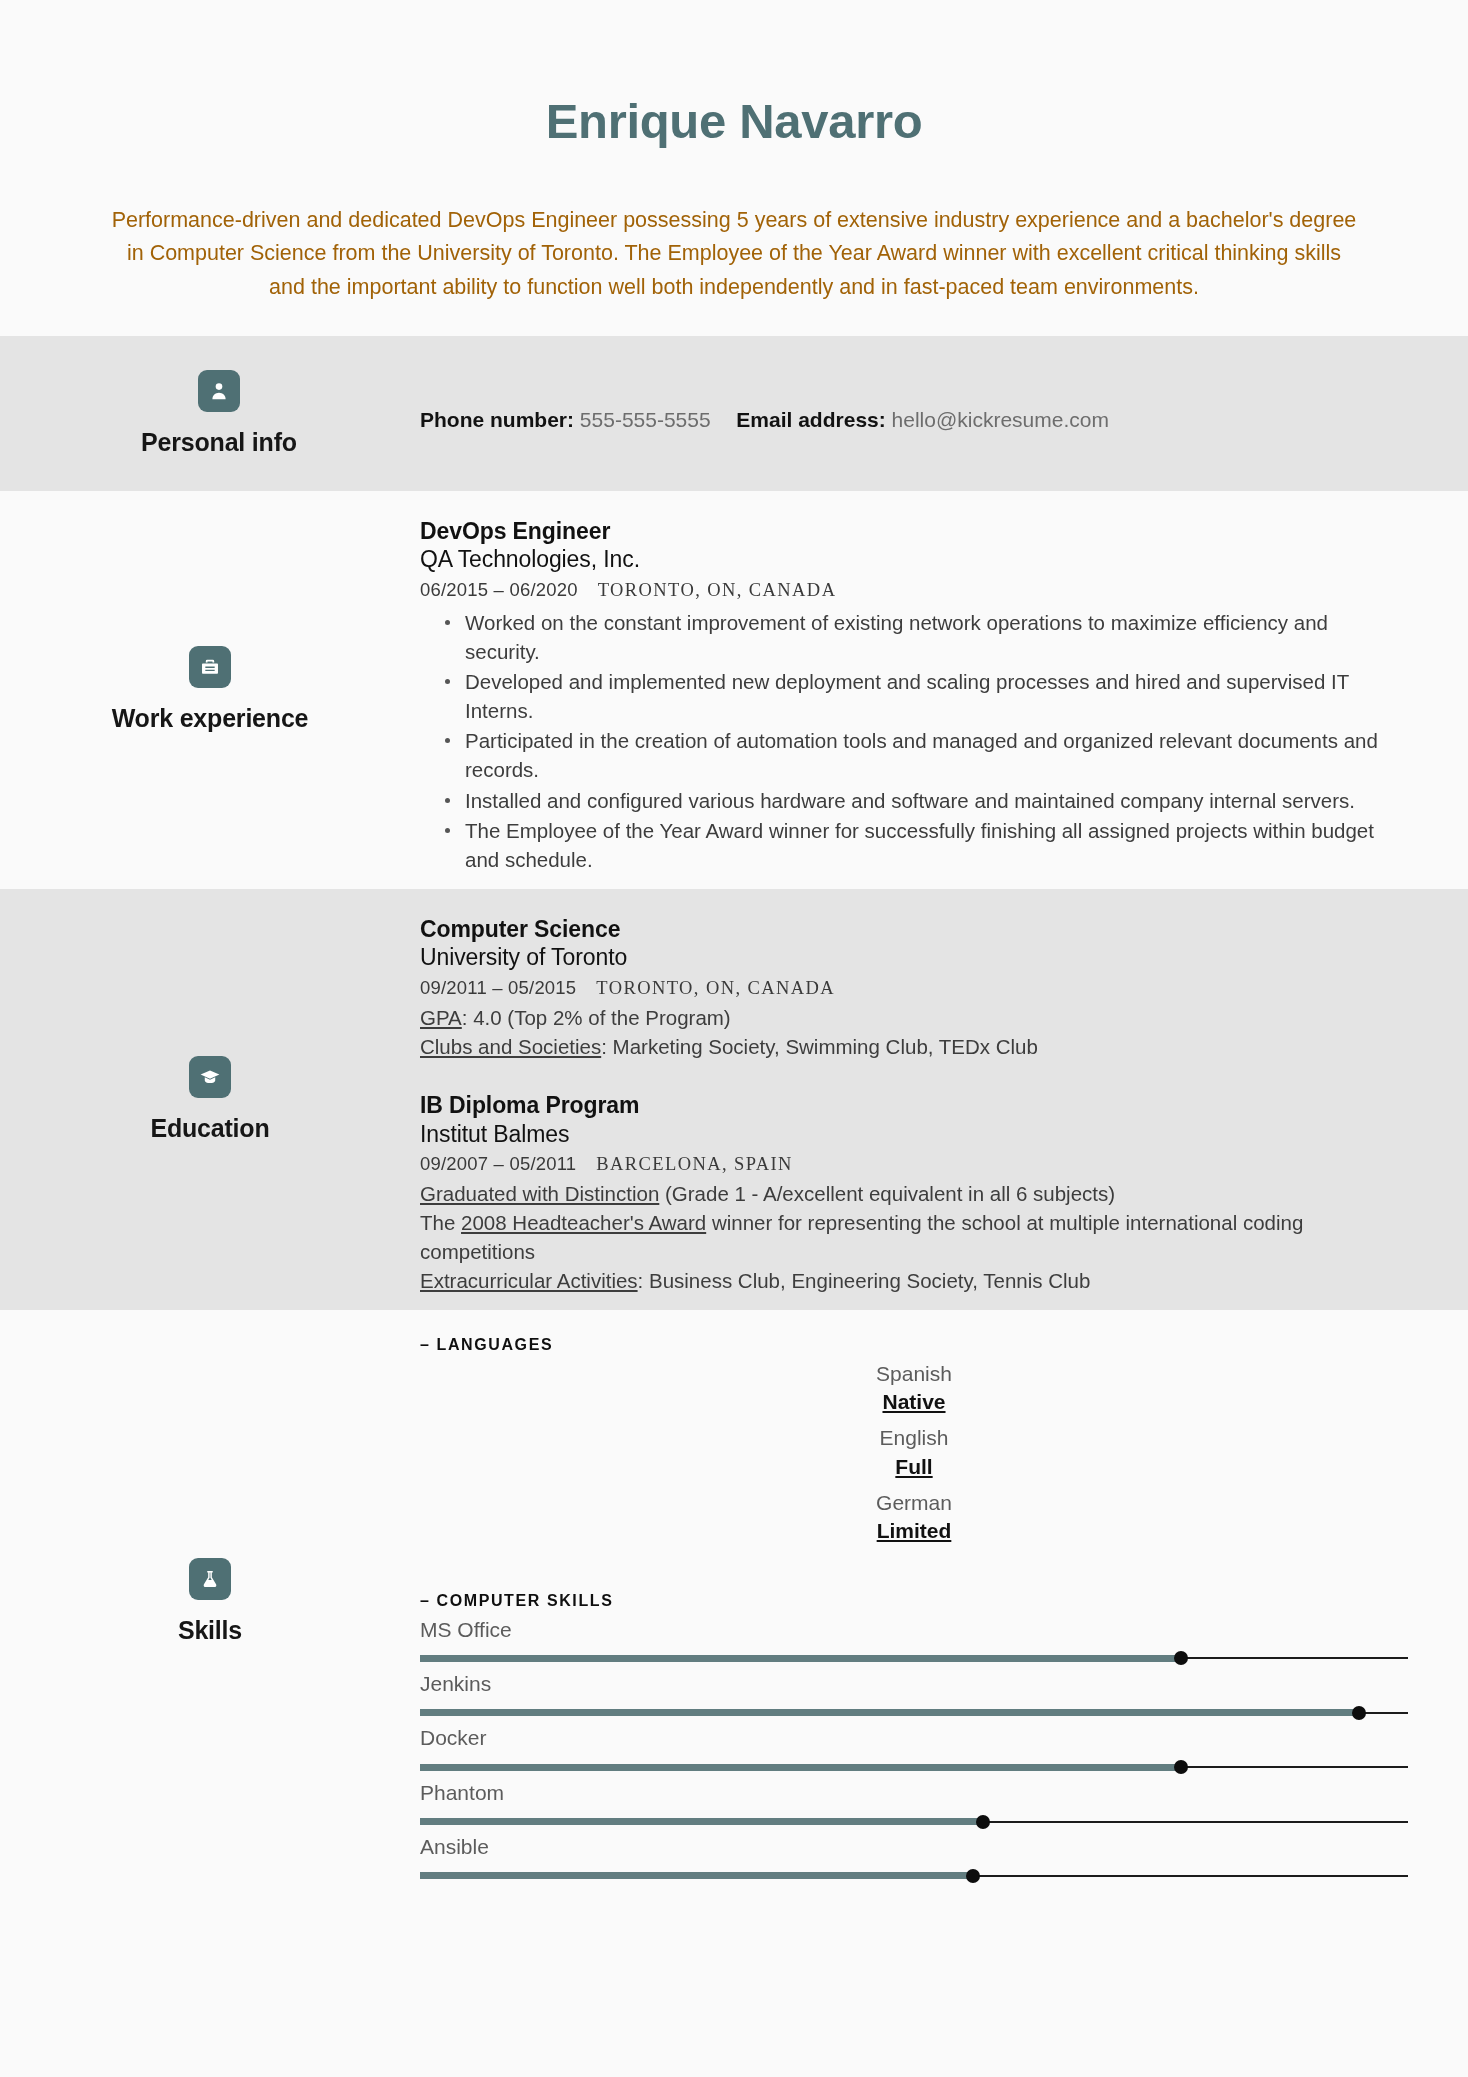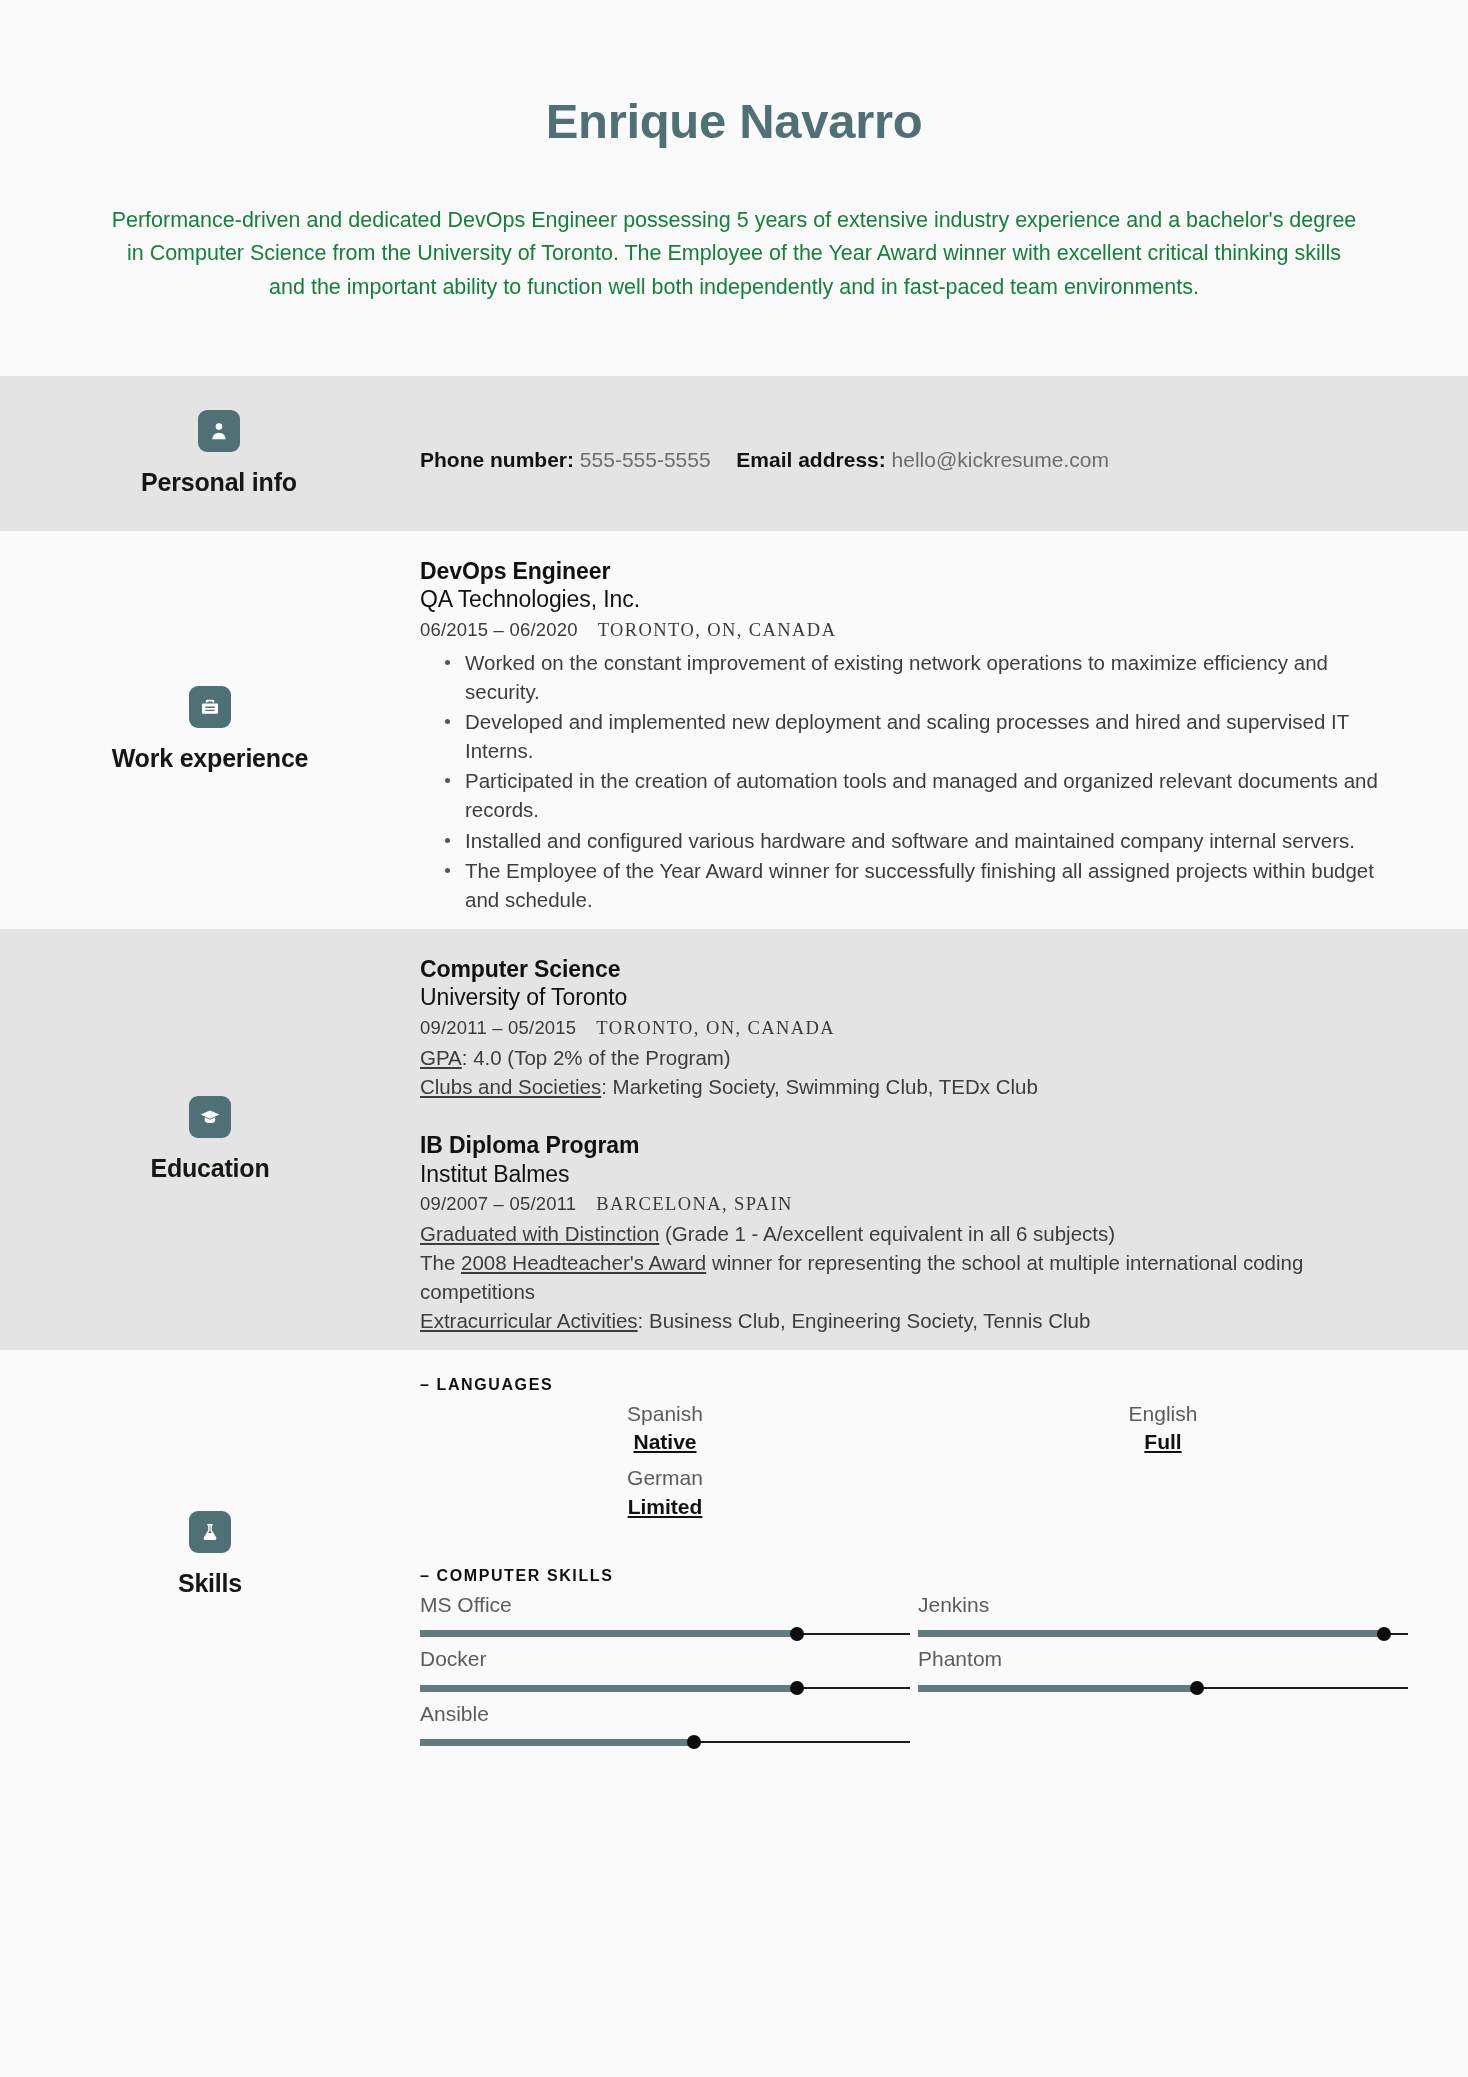"Performance-driven and dedicated DevOps" .summary { color: #15803d -> #a16207; padding-bottom: 72px -> 32px }
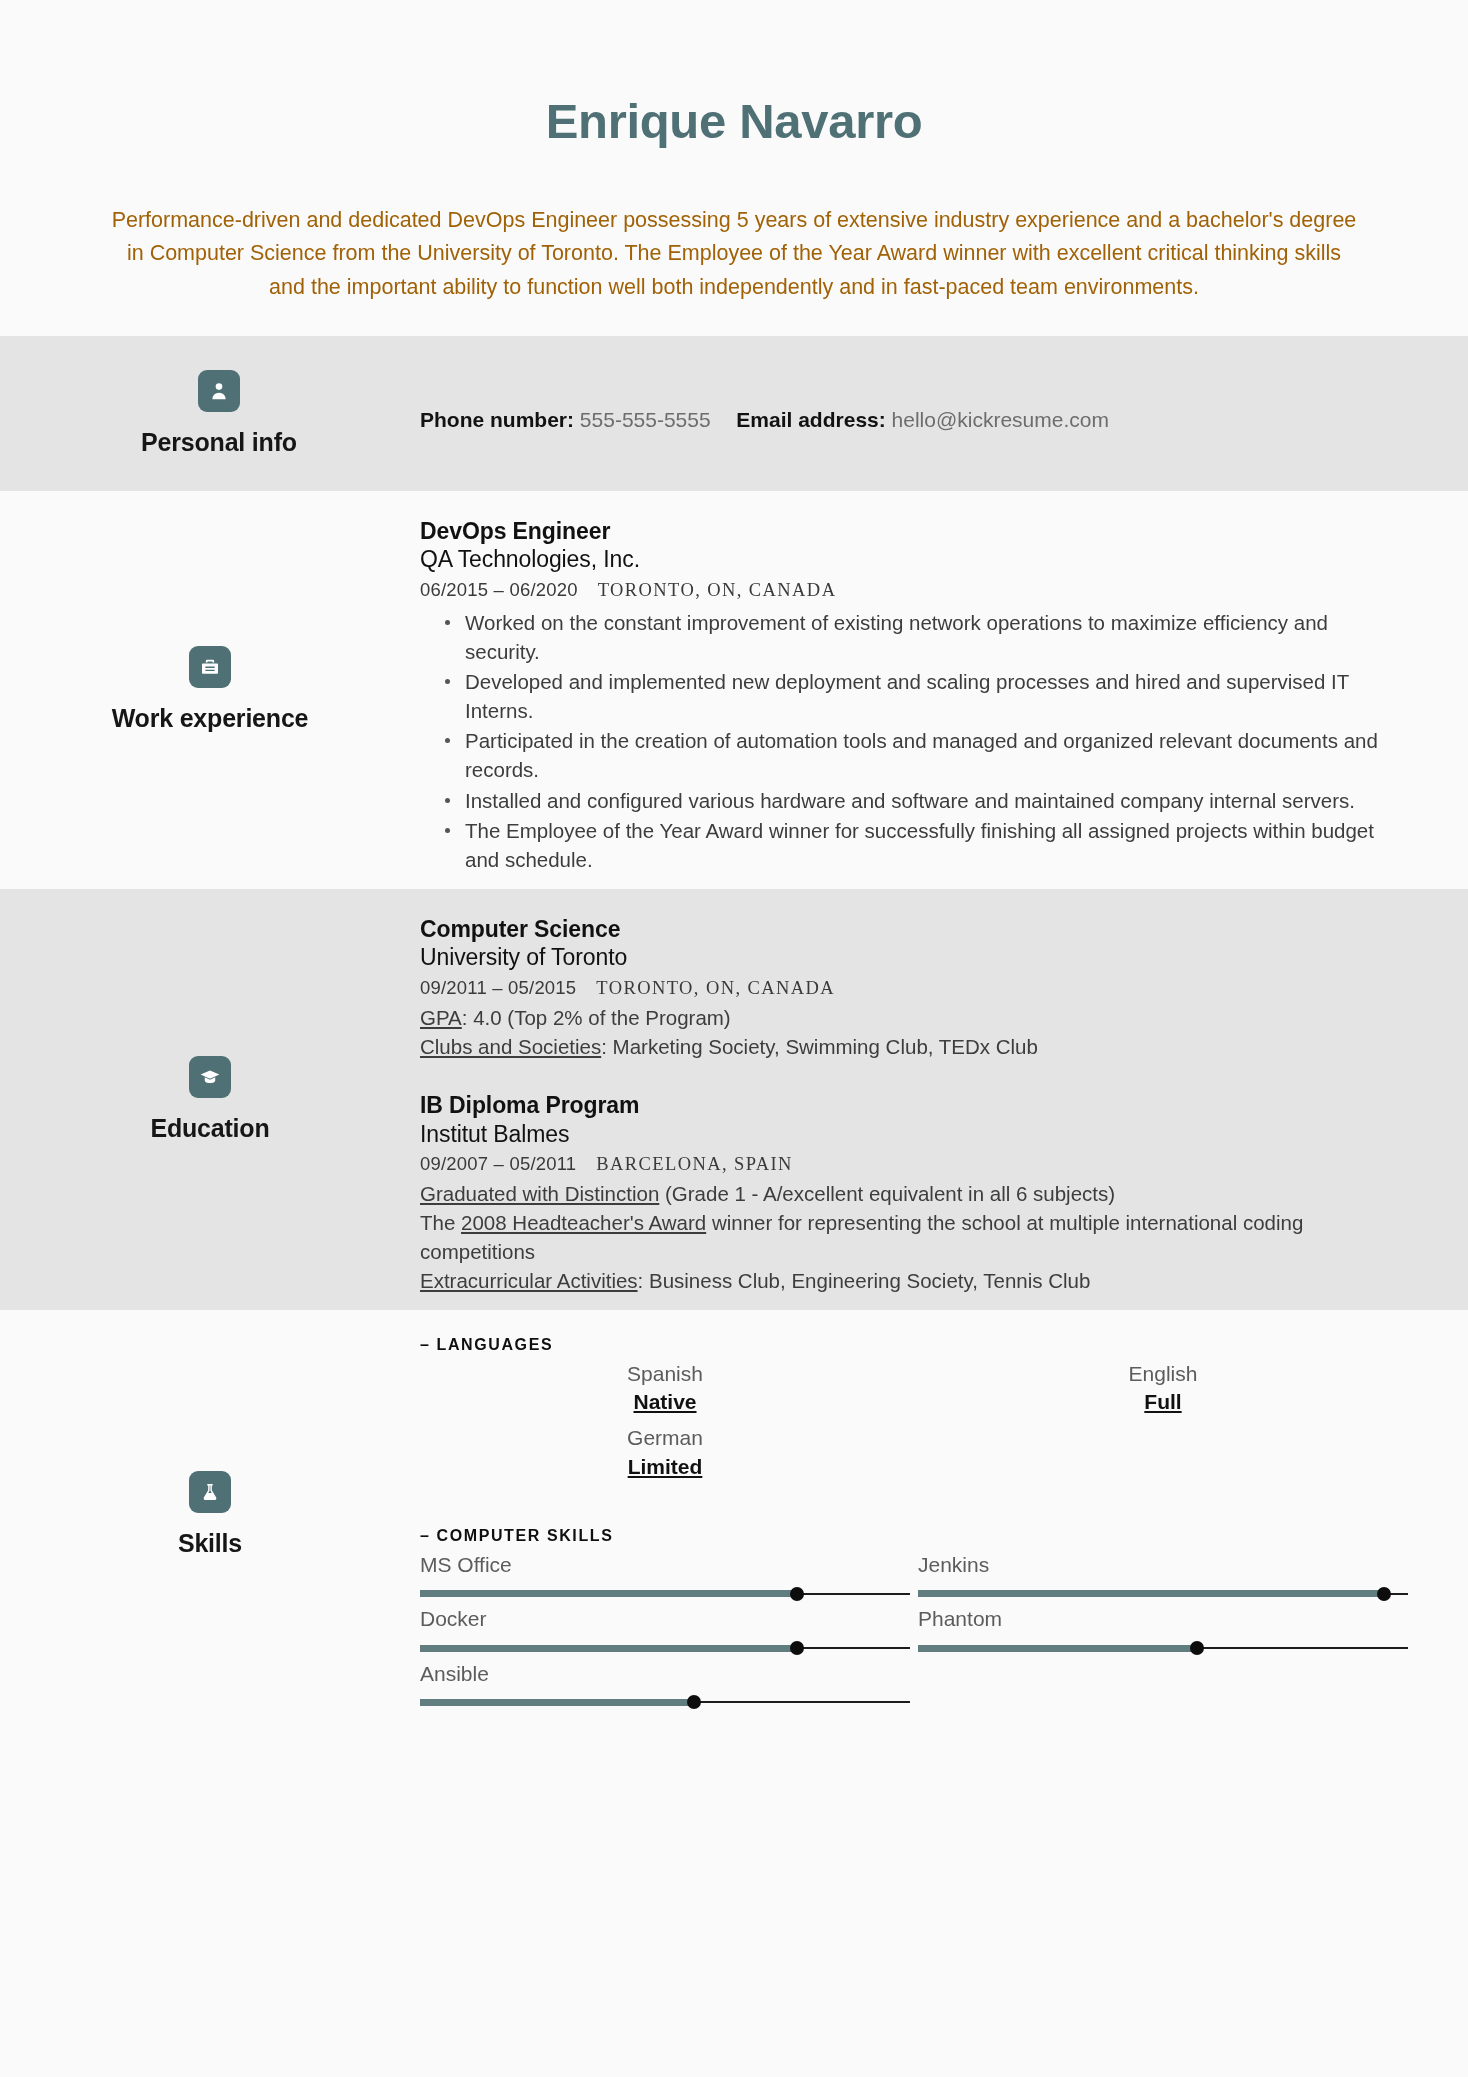"Spanish" .skill-grid { grid-template-columns: repeat(2, 1fr) -> repeat(1, 1fr) }
